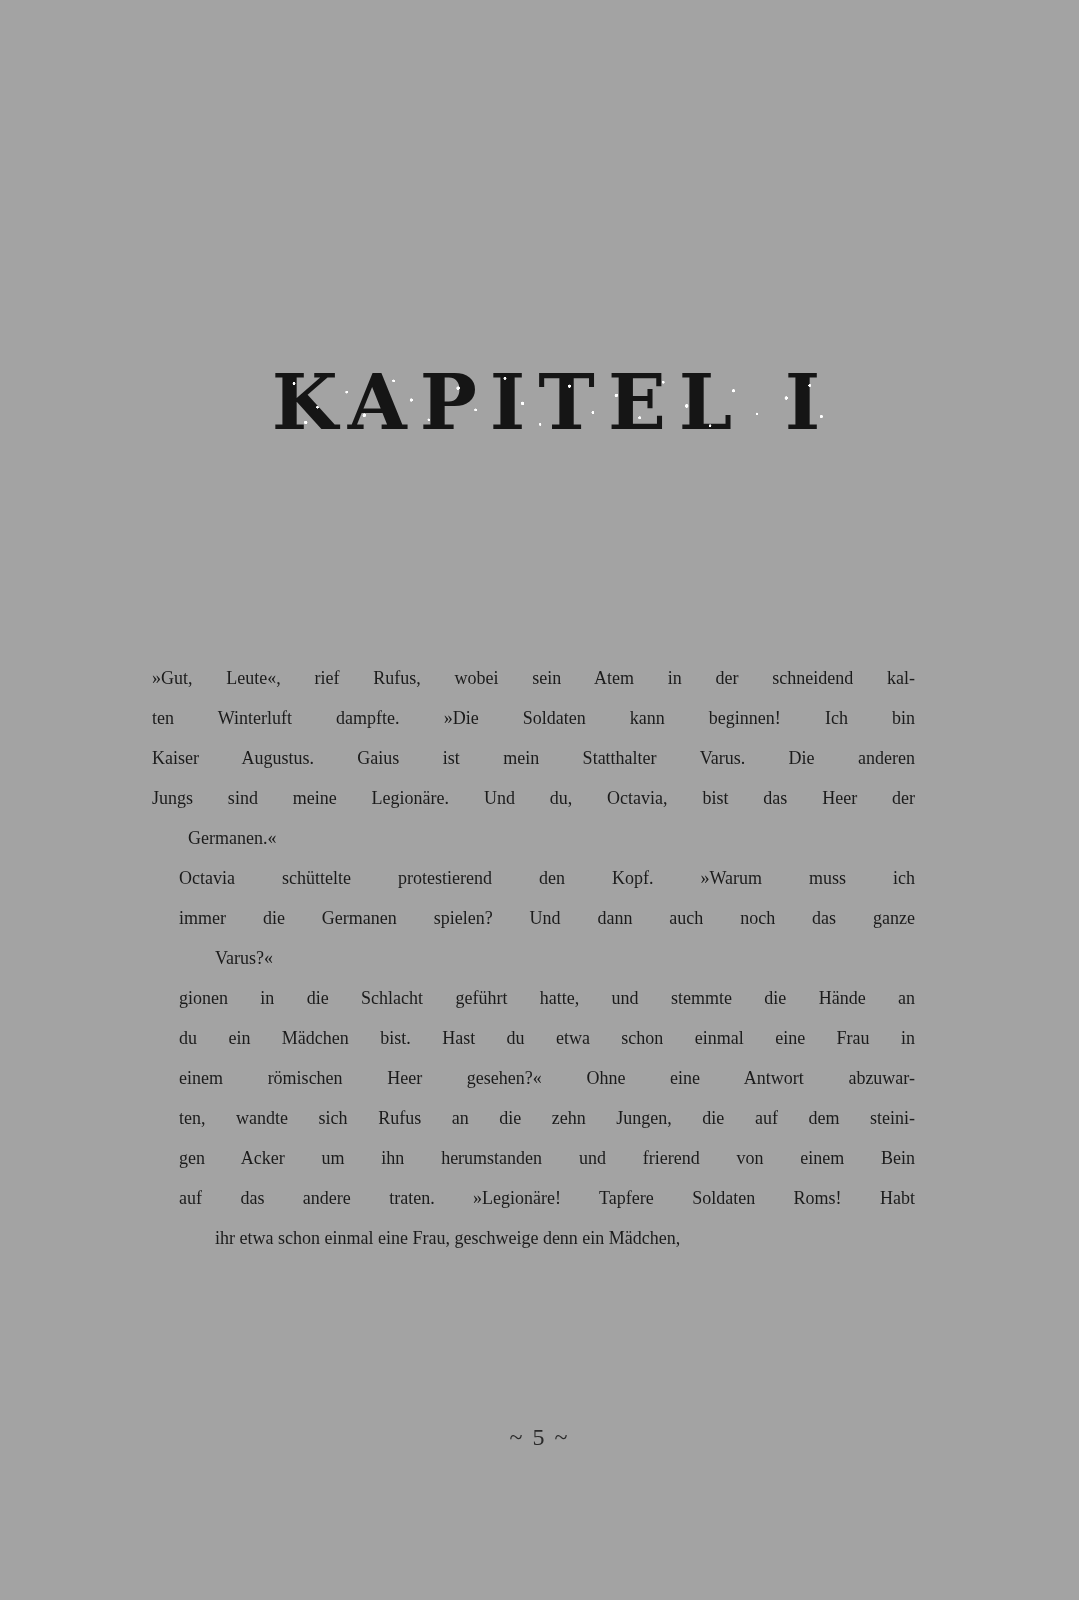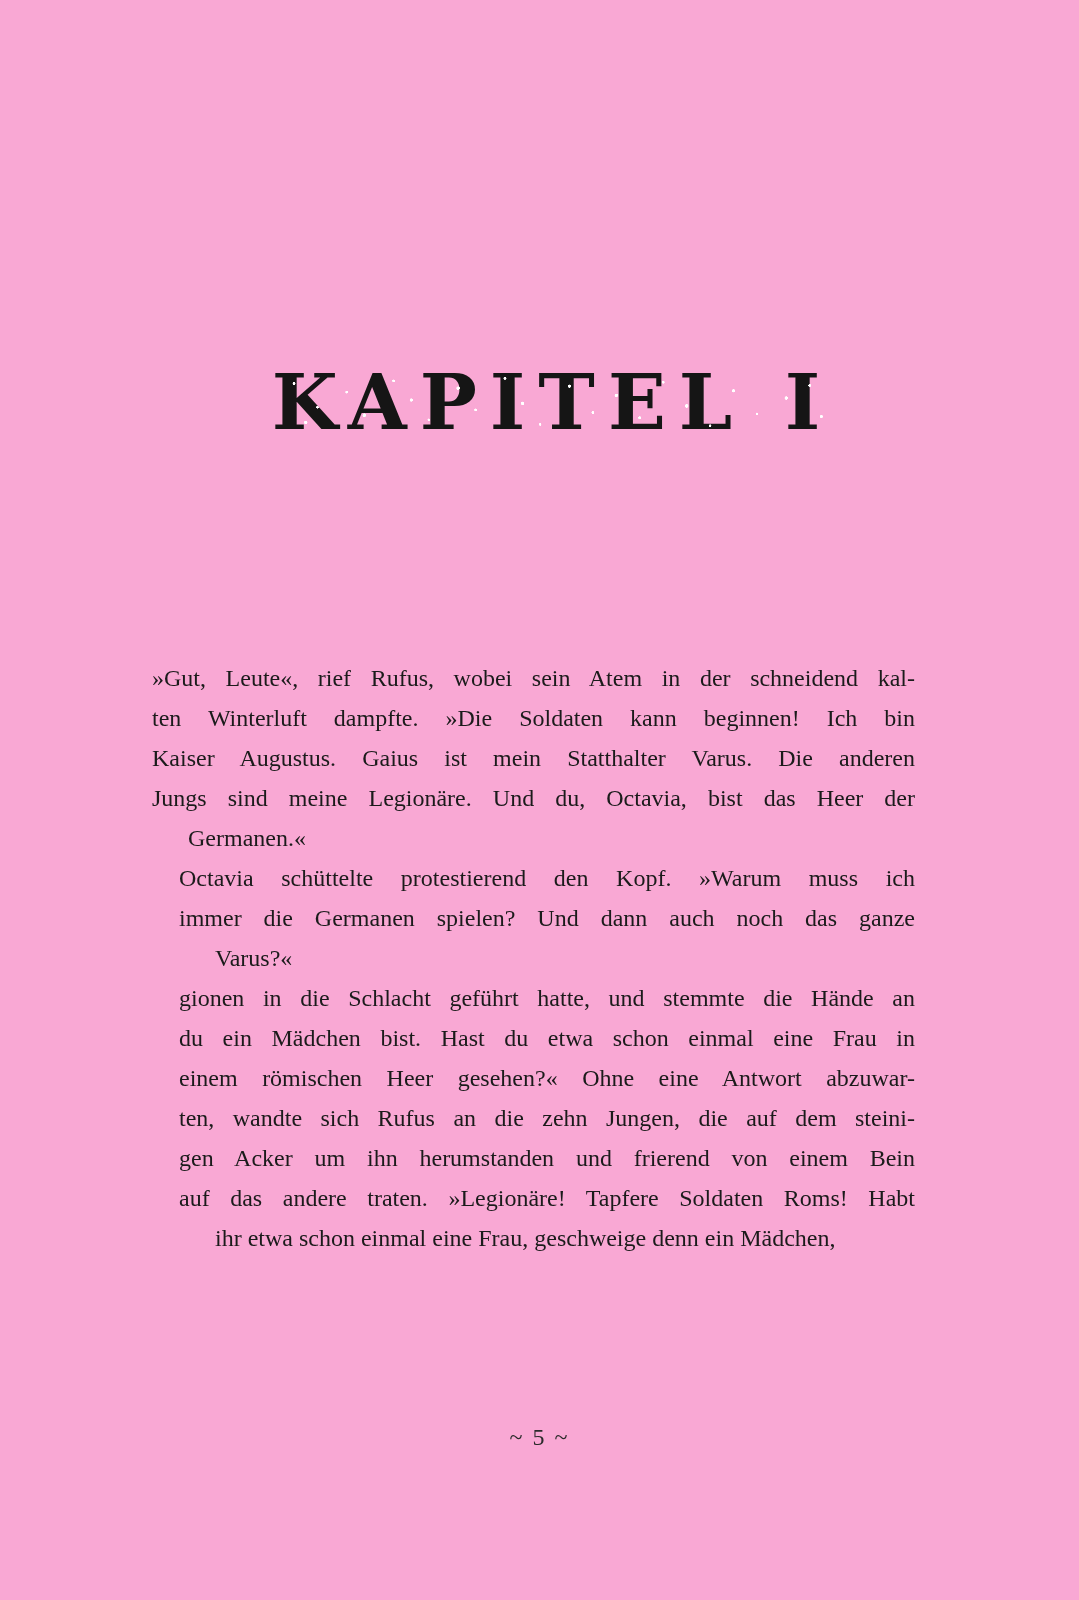"KAPITEL I" .page { background: #f9a8d4 -> #a3a3a3 }
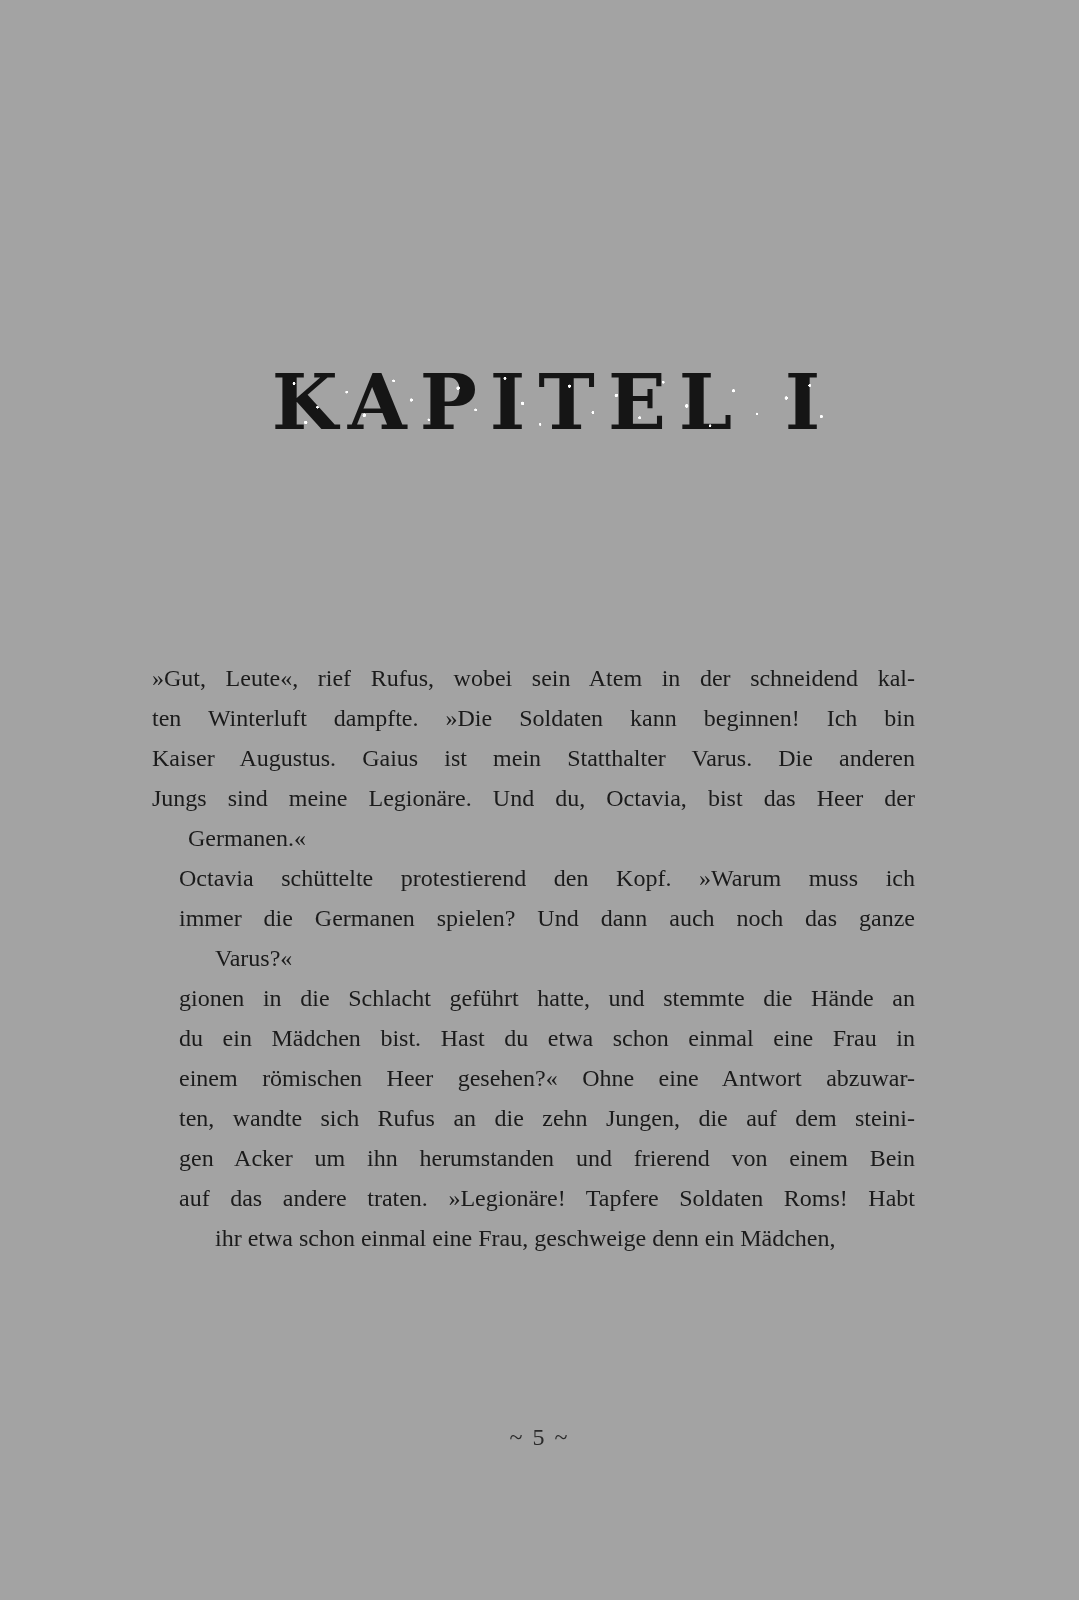"»Gut, Leute«, rief Rufus, wobei" .textblock { font-size: 24px -> 18px }
